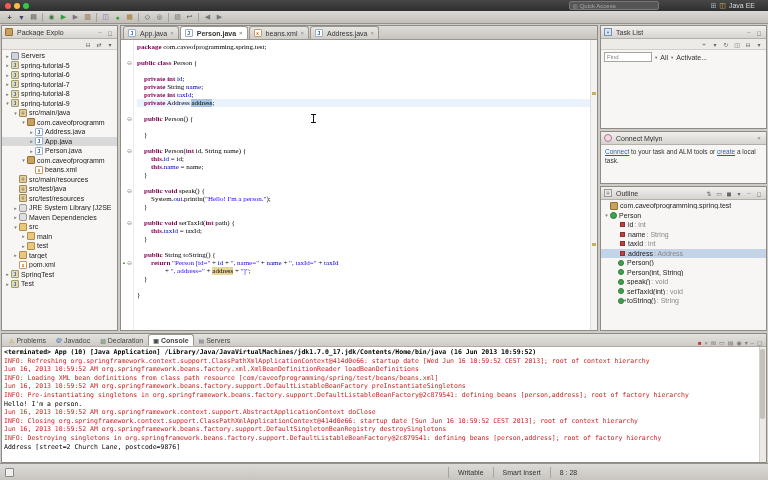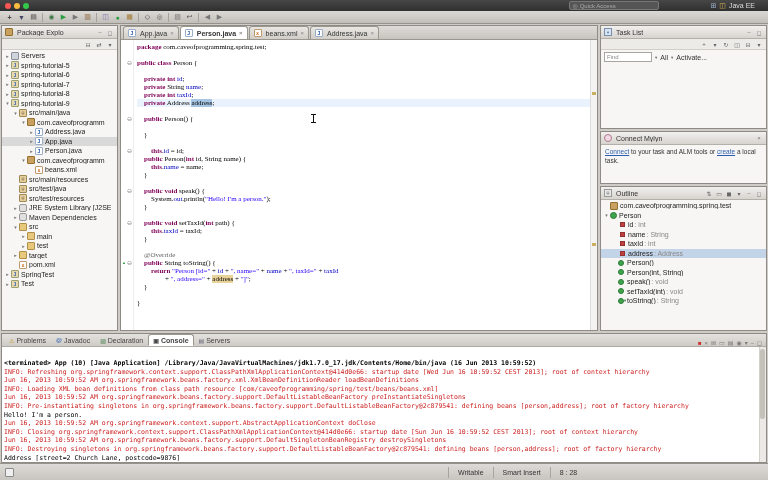"this.id = id;" div.cl { order: before "public Person(int id, String name)" -> after "public Person(int id, String name)" }
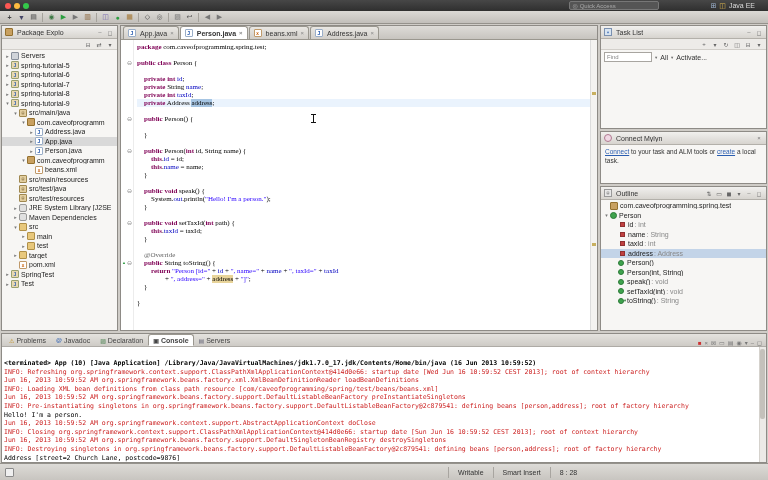"@Override" div.cl { html: <div><span> </span><span>@Override</span></div> -> none }
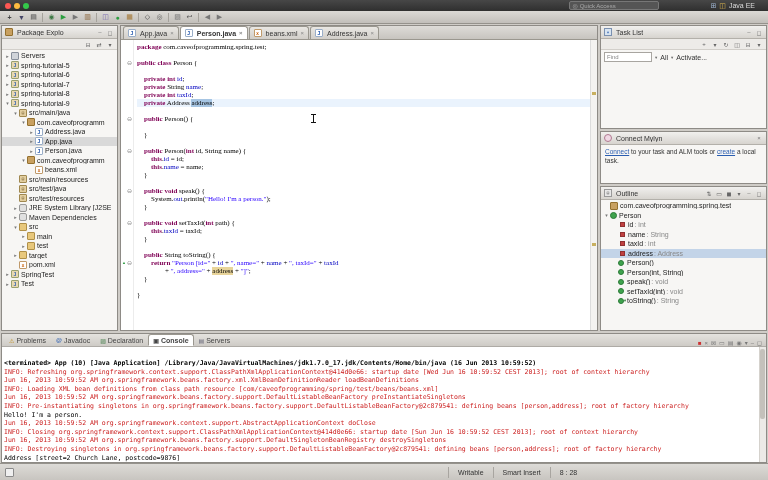"<terminated> App (10) [Java Application]" .console-body { padding: 12px 9px 0 2px -> 1px 9px 0 2px }
